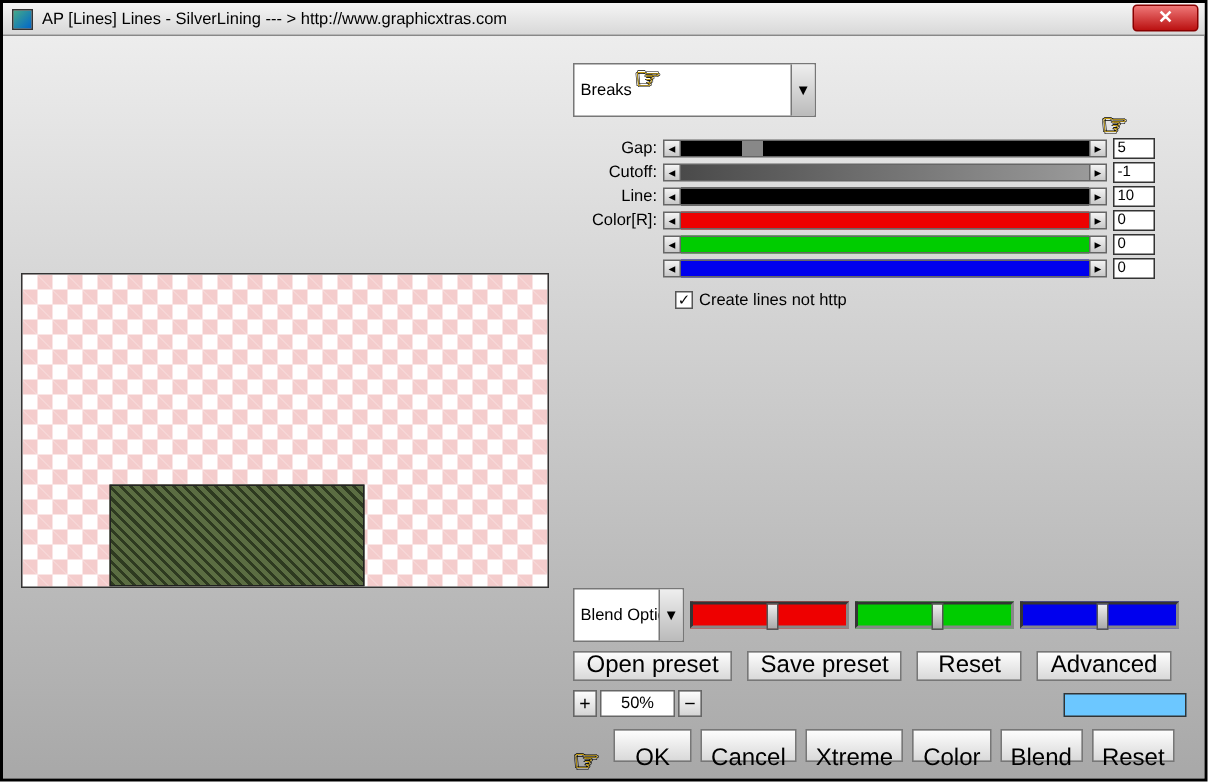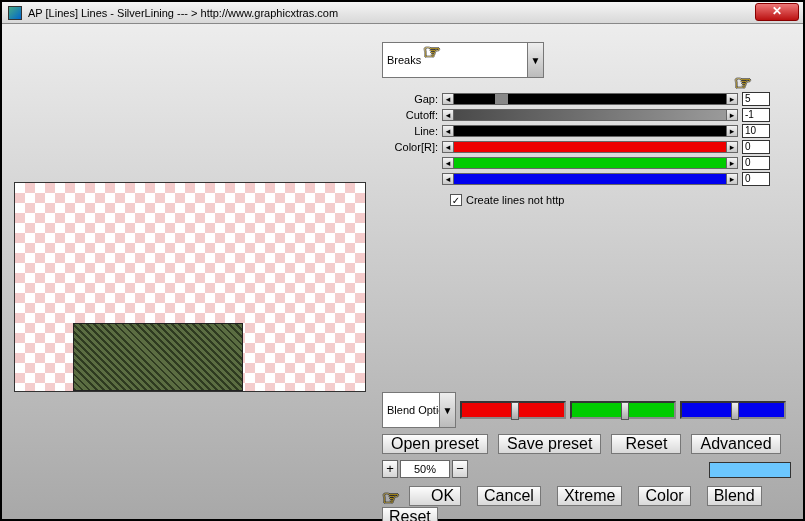"OK" .btn.xs { margin-right: 16px -> 6px; padding: 0 6px -> 10px 6px; text-align: right -> none }
